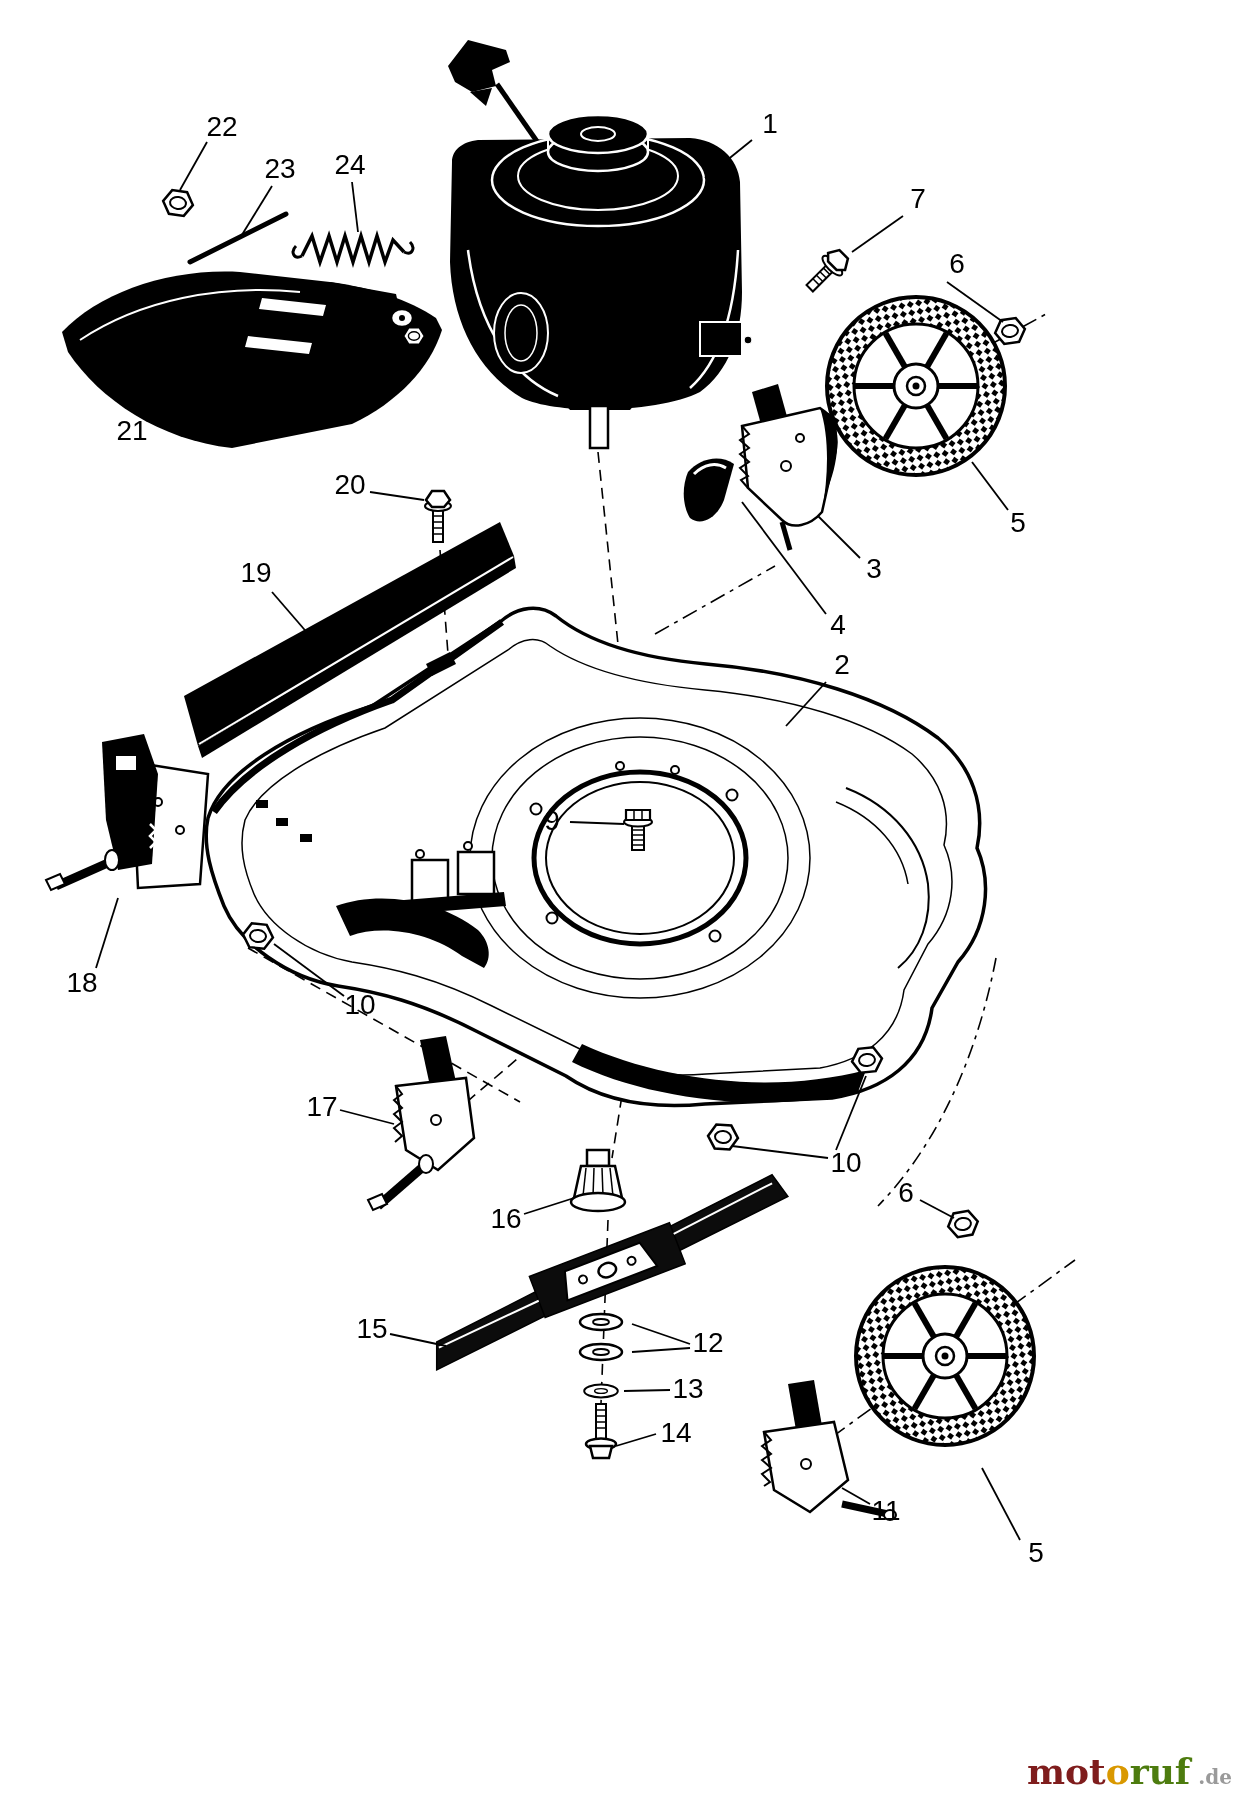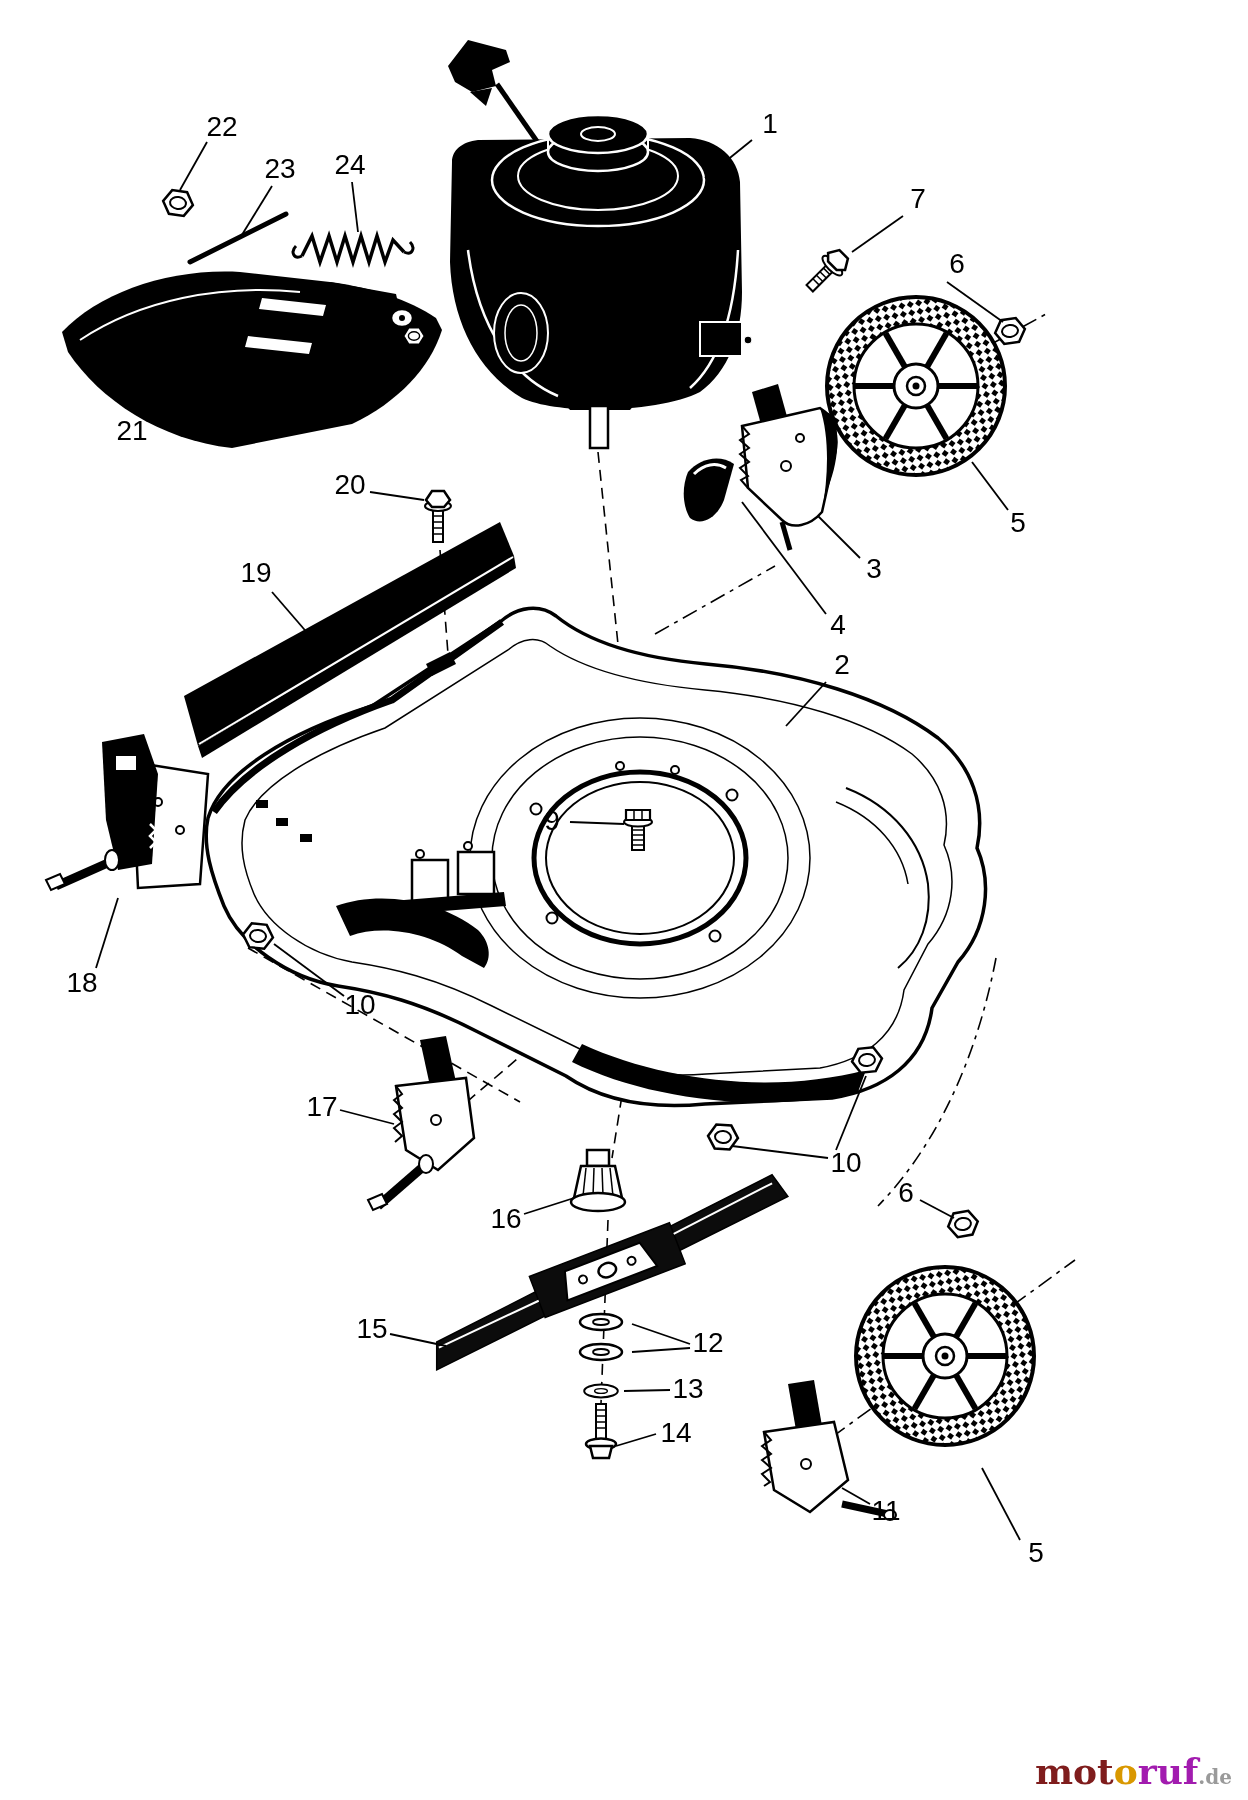"ruf" .wm-seg3 { color: #a21caf -> #4d7c0f }
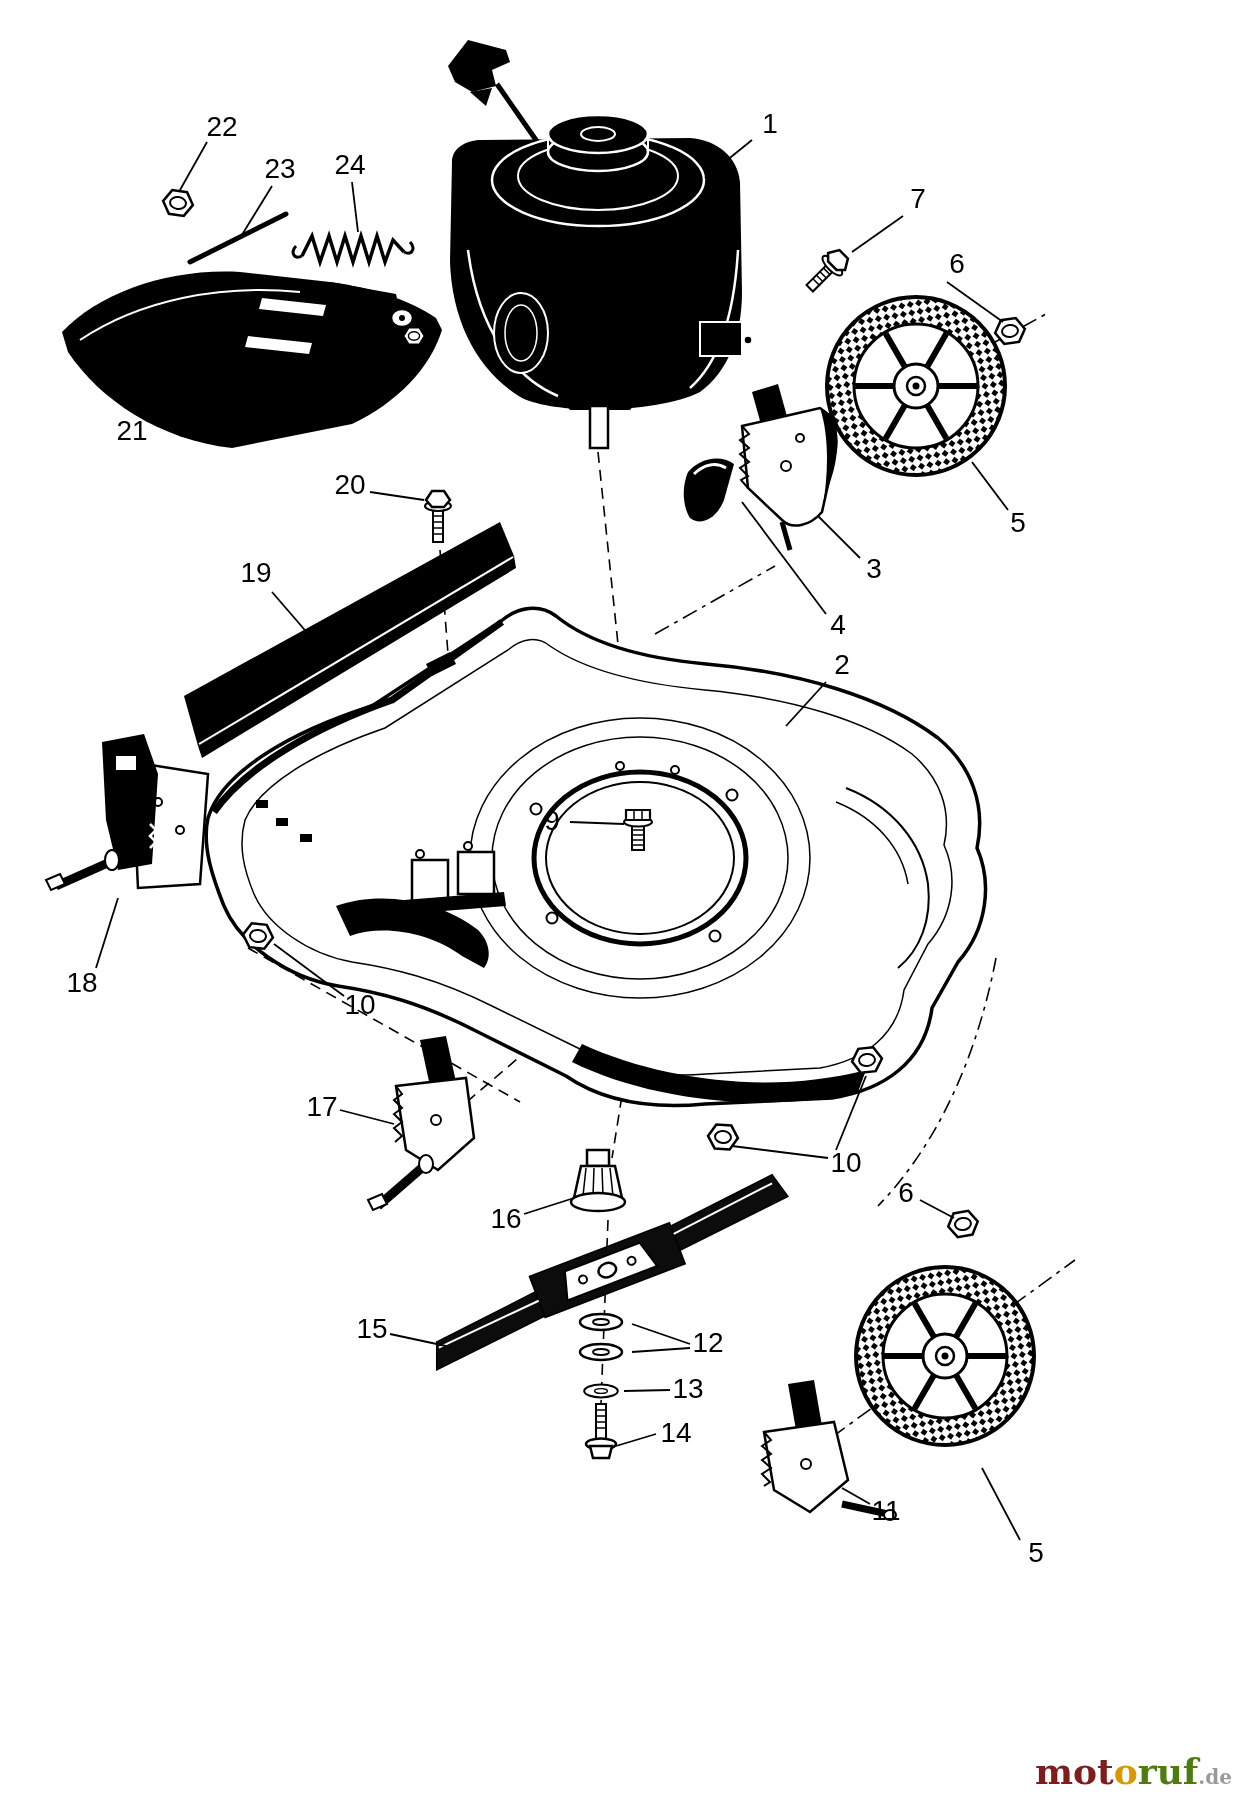".de" .wm-seg4 { margin-left: none -> 8px }
